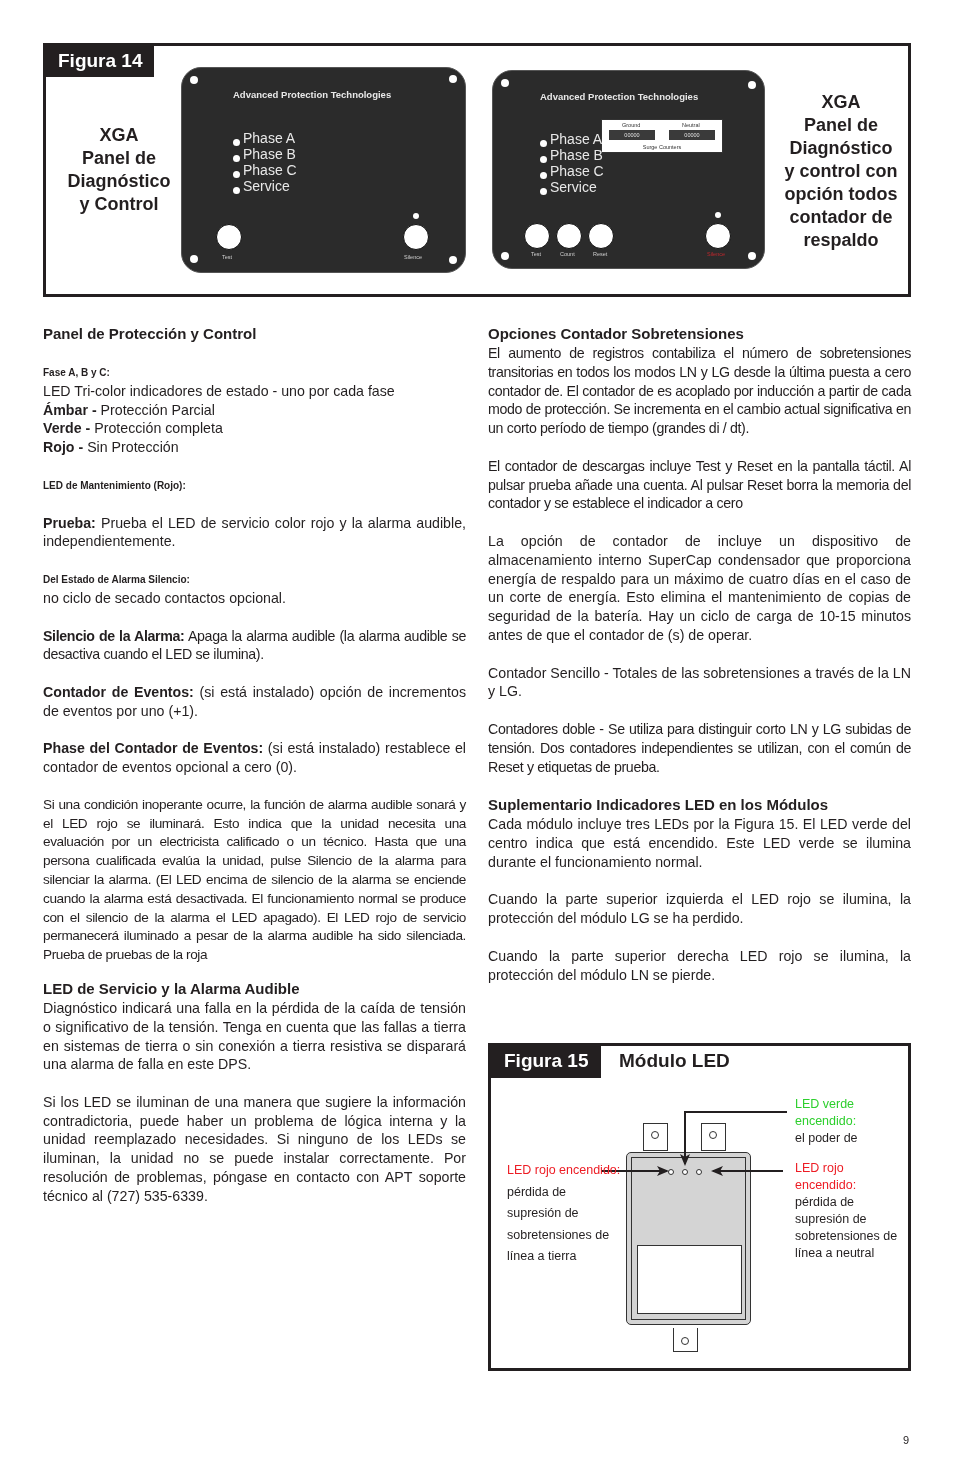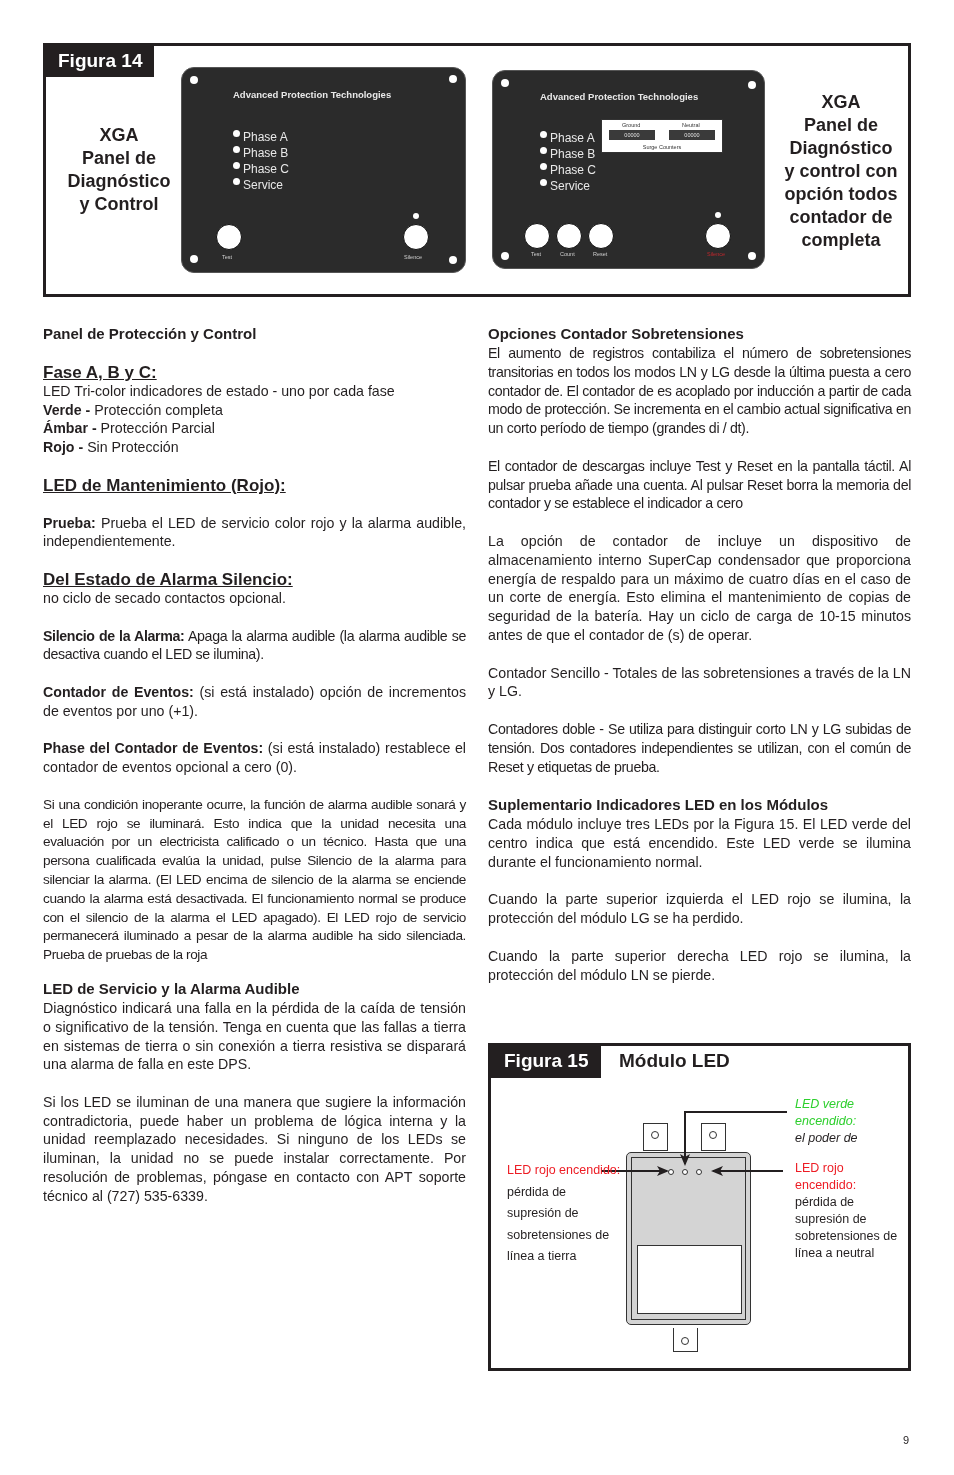"Advanced Protection Technologies" .panel { border-radius: 13px -> 20px }
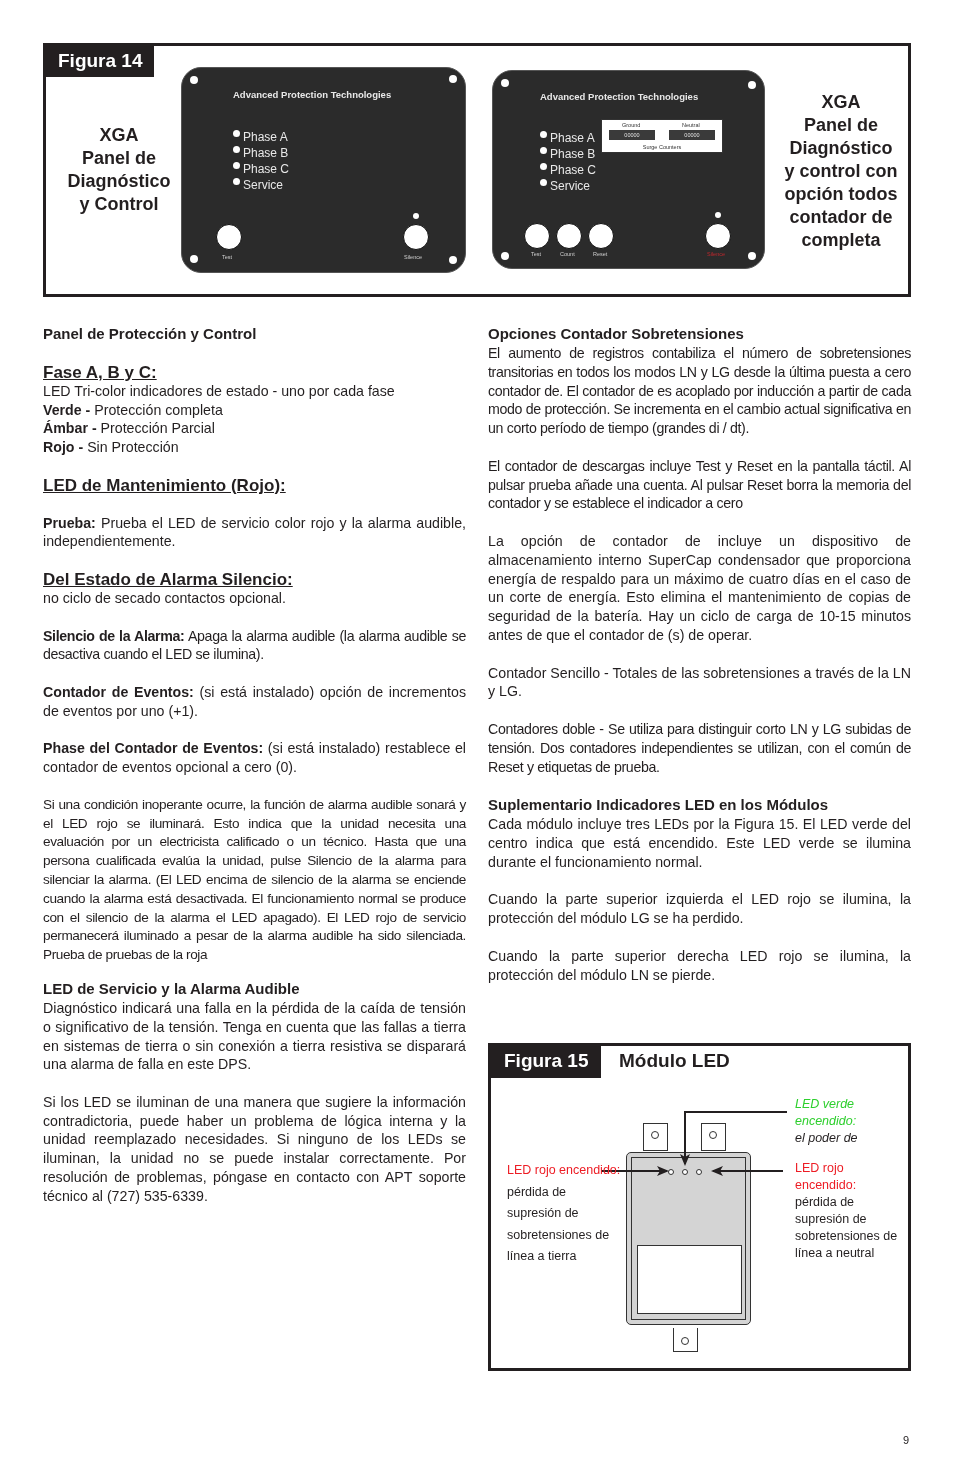"Phase A" .led-row { align-items: flex-start -> flex-end; font-size: 12px -> 14px }
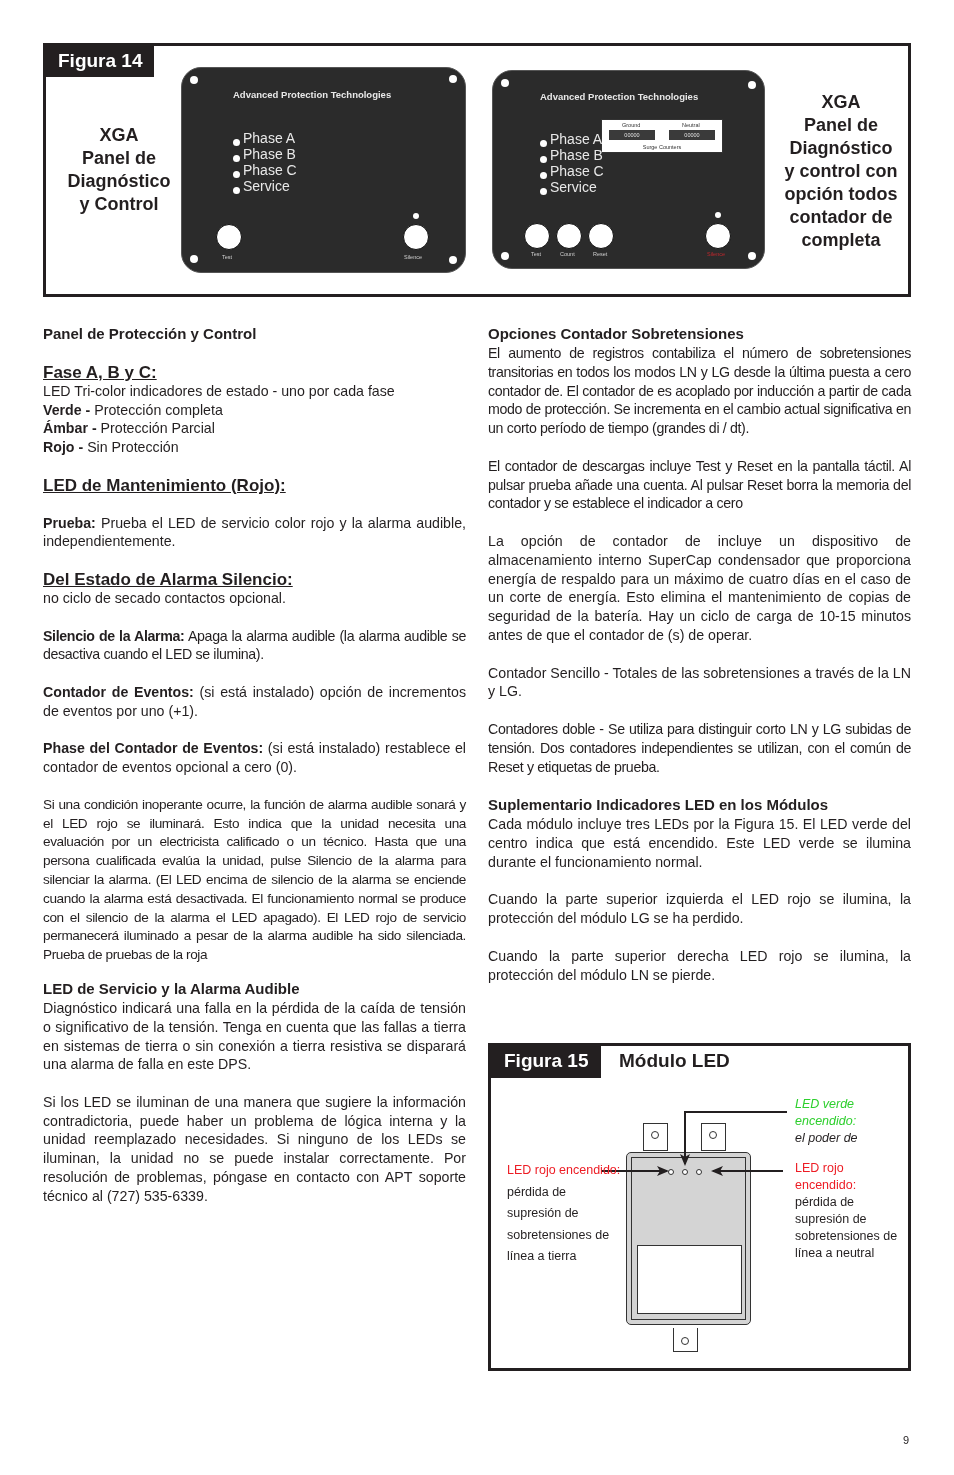"completa" div { text: completa -> respaldo }
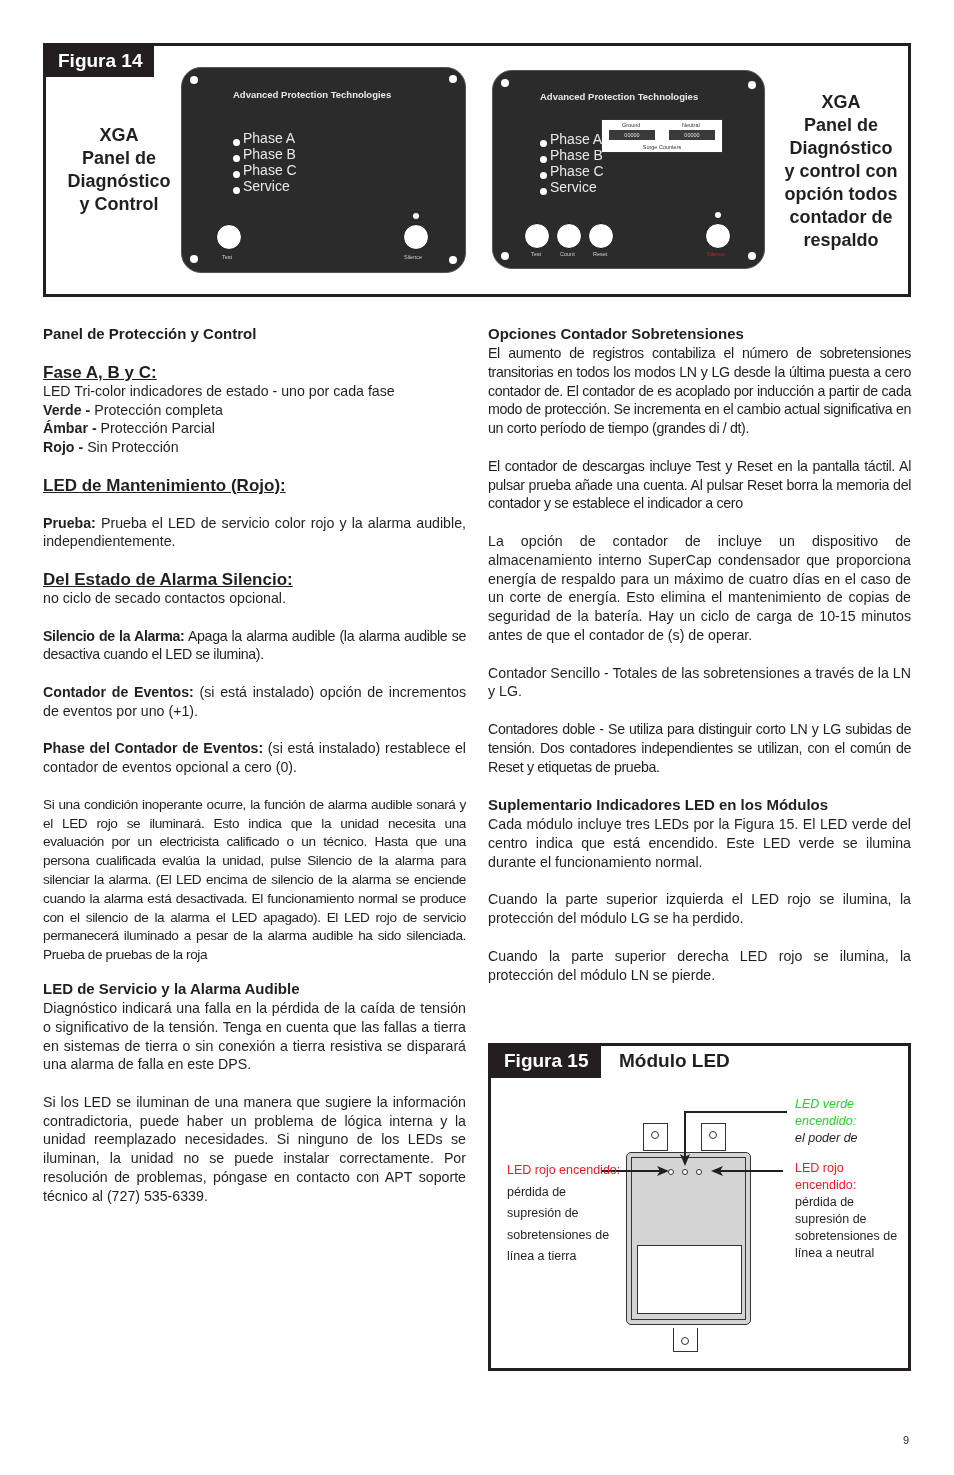"Fase A, B y C:" .h-sm { font-size: 17px -> 10px; text-decoration: underline -> none }
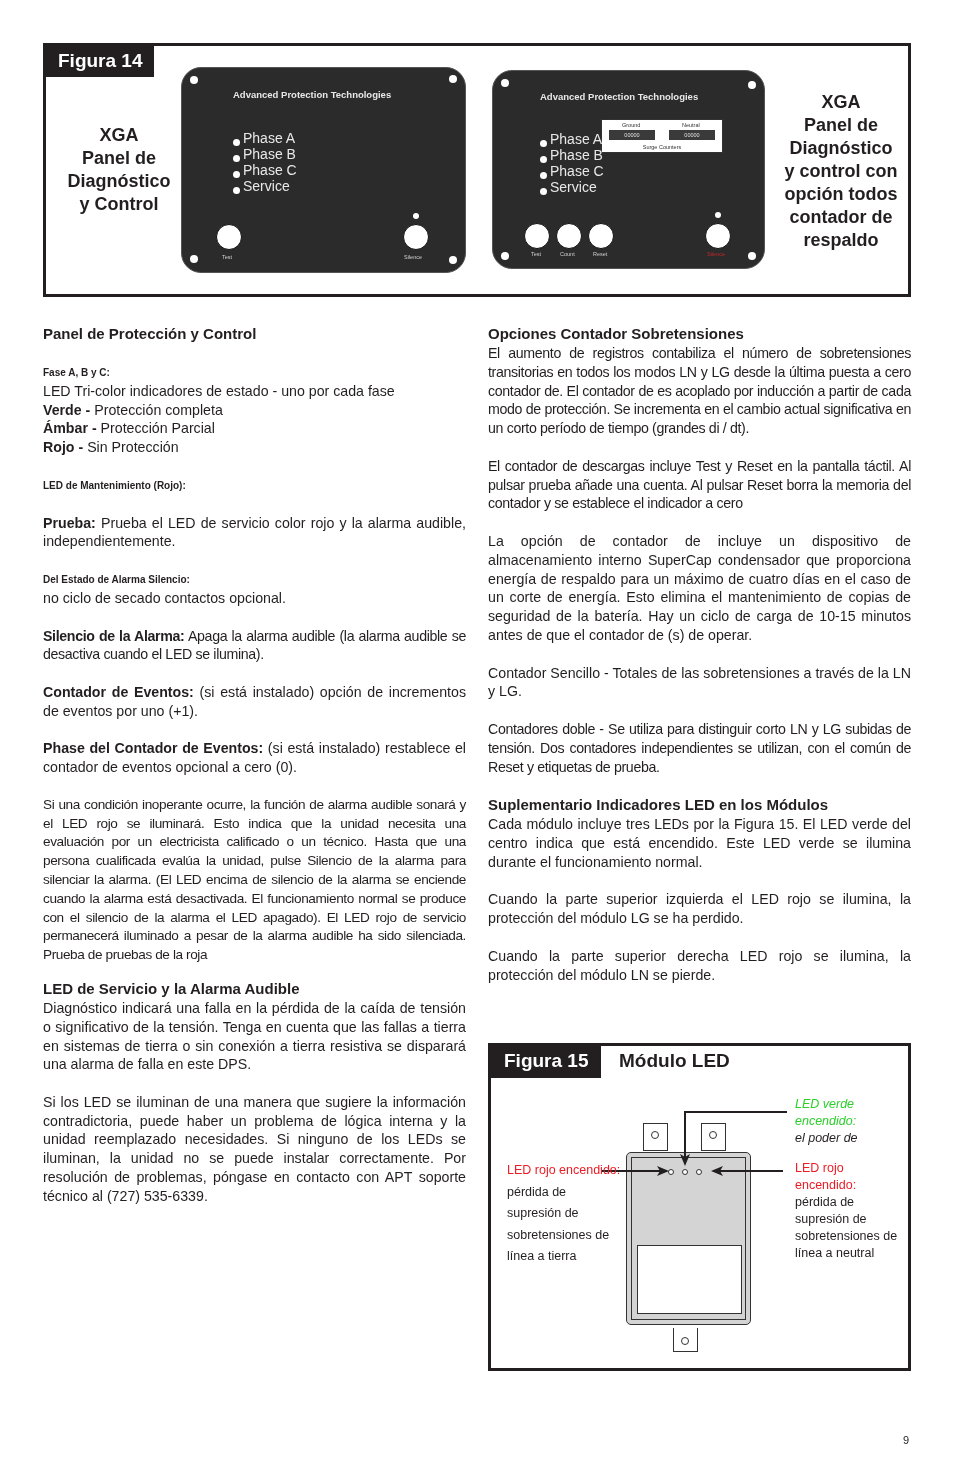"Verde - Protección completa" div { order: before "Ámbar - Protección Parcial" -> after "Ámbar - Protección Parcial" }
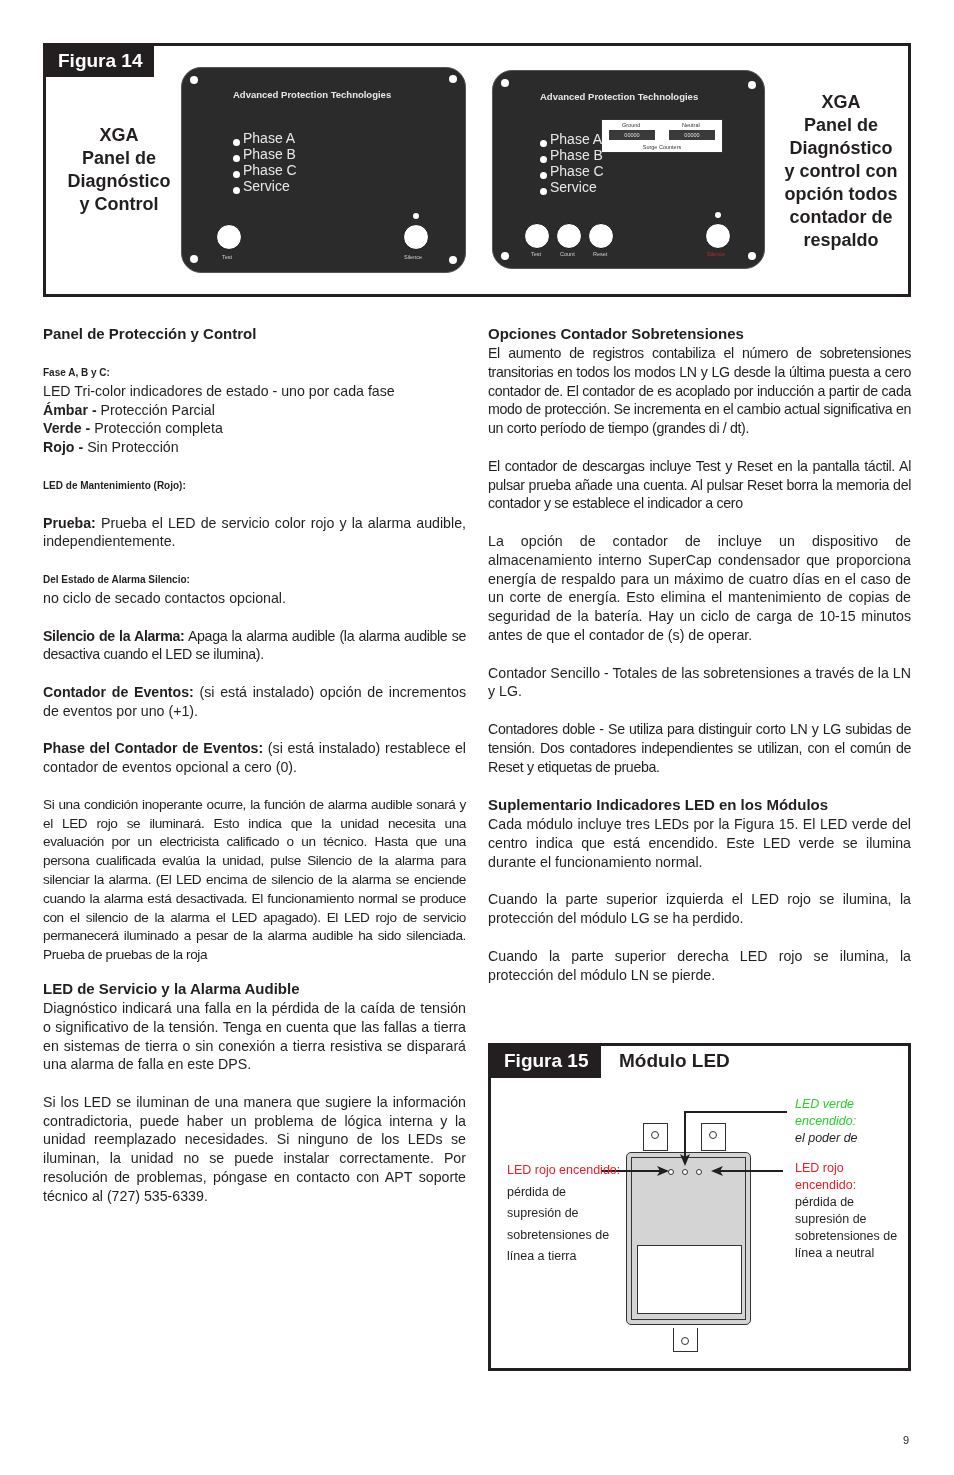"LED verde encendido:" .note-right { font-style: italic -> none }
